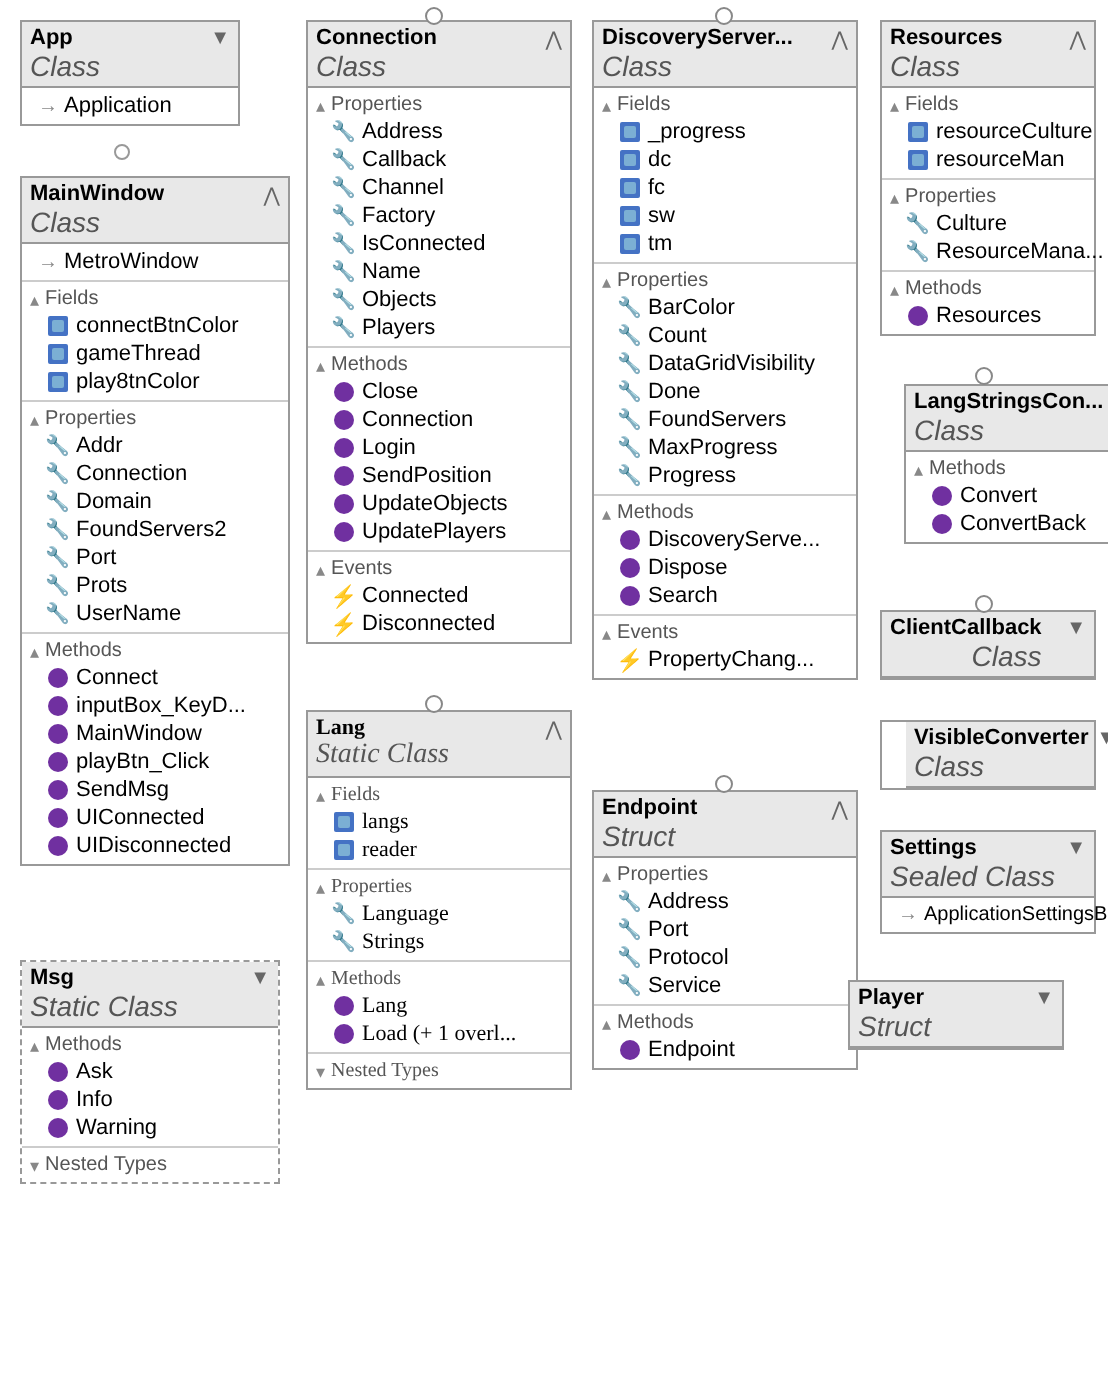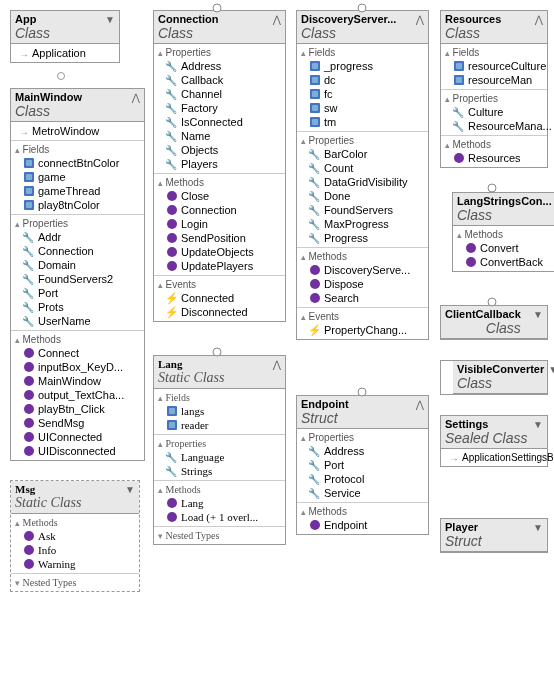"game" div.uml-item { html: <div> <span> <span></span> </span> <span>game</span> </div> -> none }
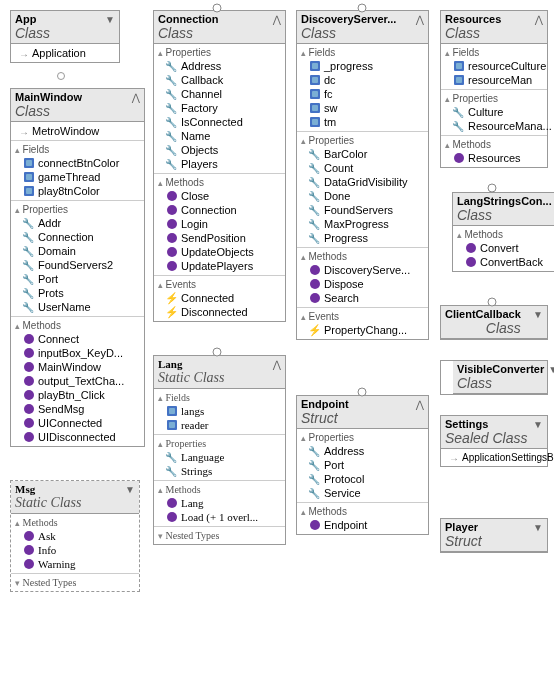"output_TextCha..." div.uml-item { html: <div> <span> <span></span> </span> <span>output_TextCha...</span> </div> -> none }
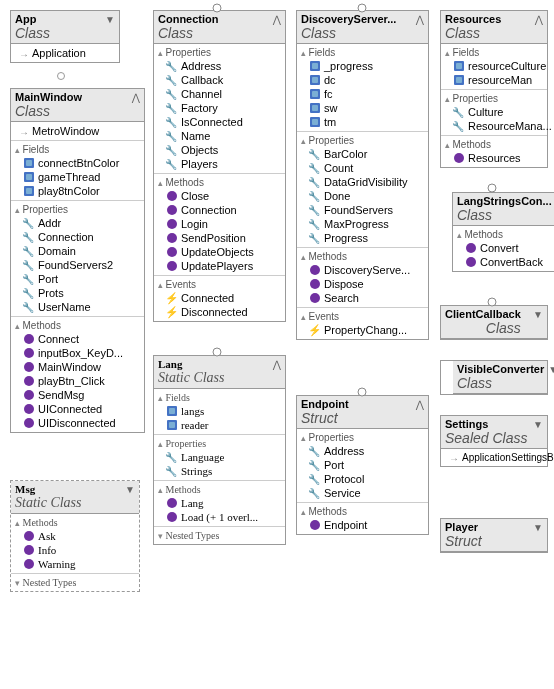"Msg" div.uml-box { font-family: Liberation Serif, serif -> none }
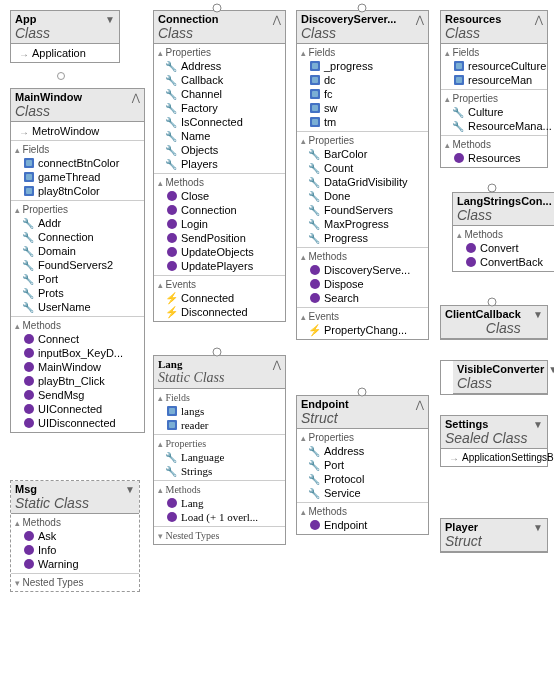"Player" div.uml-box { left: 440px -> 424px; margin-top: 28px -> none }
